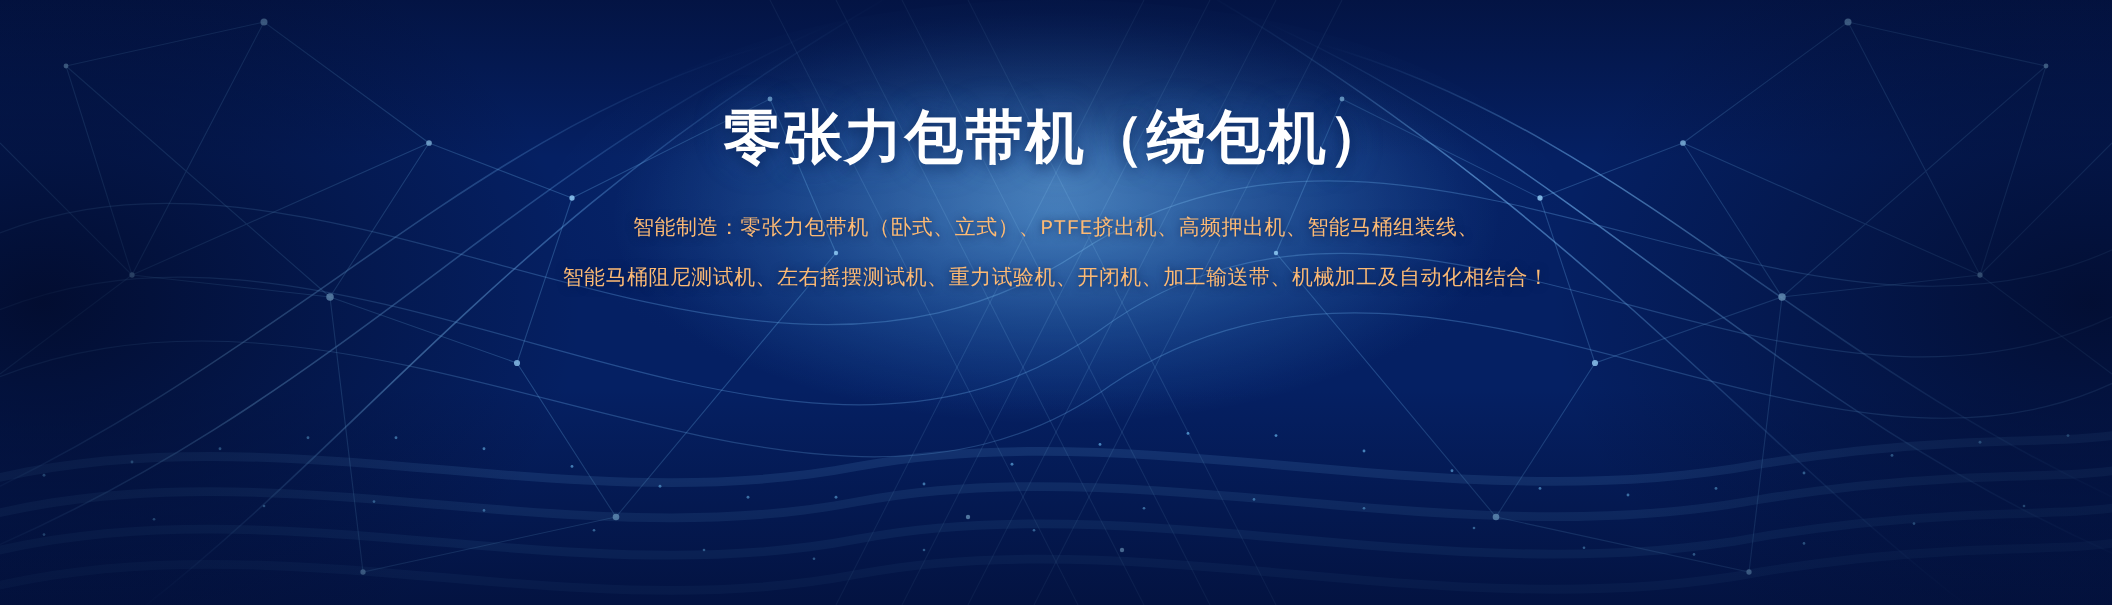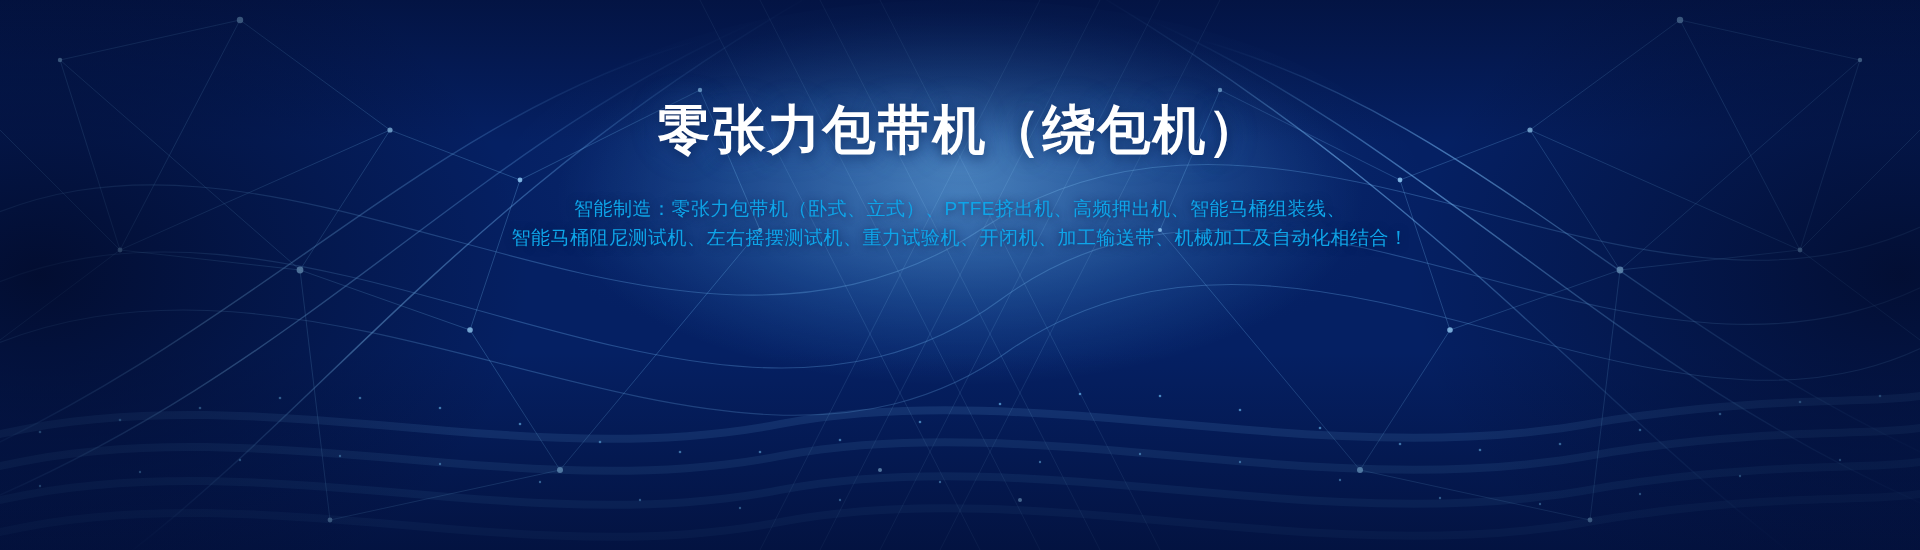"零张力包带机（绕包机）" .banner { font-family: Liberation Sans, sans-serif -> Liberation Mono, monospace }
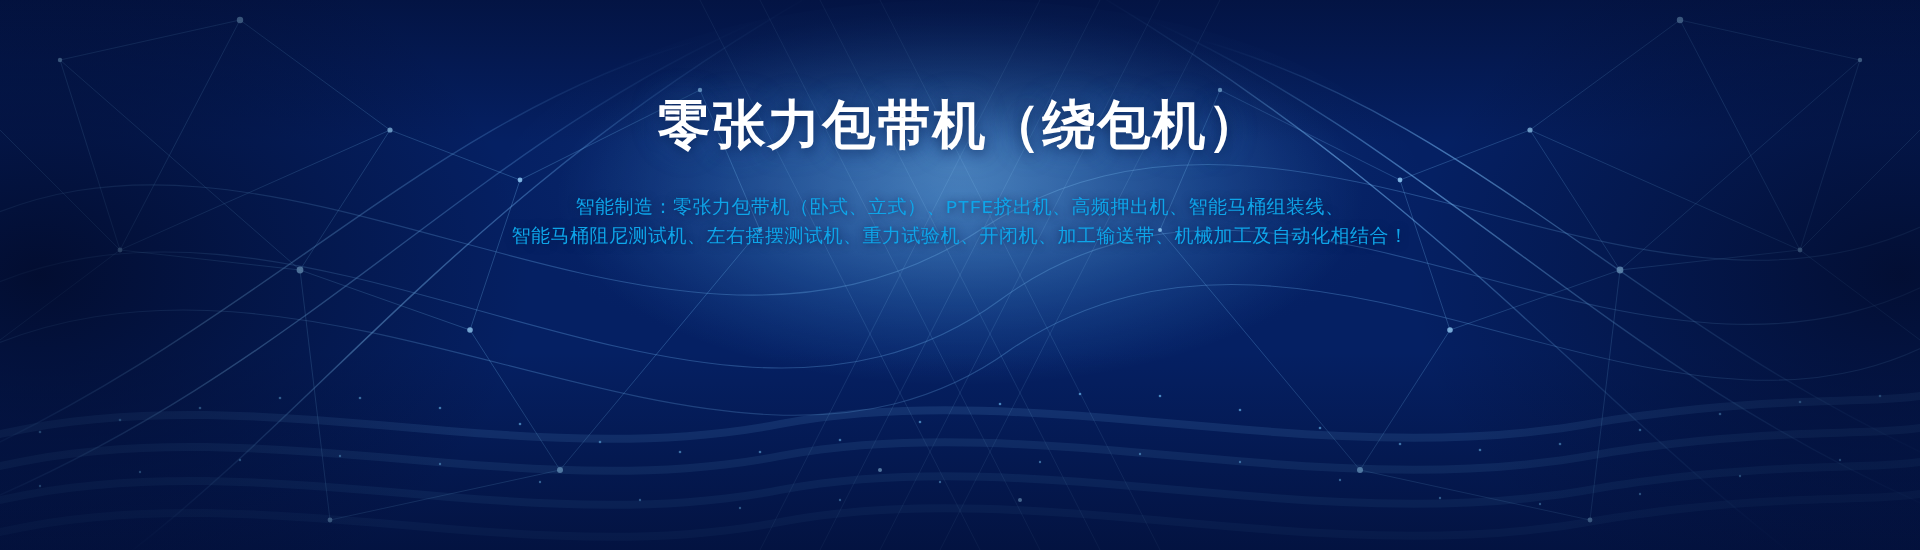"智能制造：零张力包带机（卧式、立式）、PTFE挤出机、高频押出机、智能马桶组装线" .sub-line { color: #0ea5e9 -> #fdba74 }
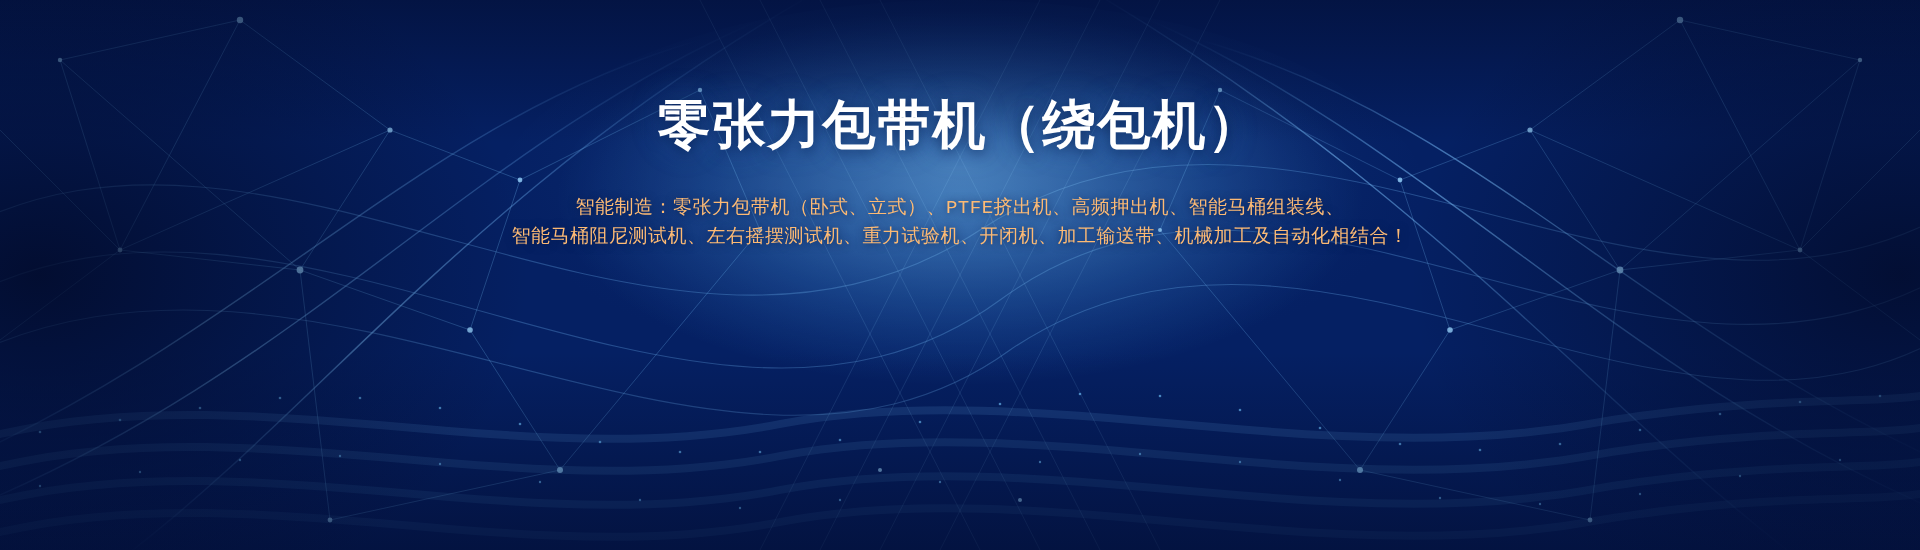"智能马桶阻尼测试机、左右摇摆测试机、重力试验机、开闭机、加工输送带、机械加工及自" .s2 { margin-top: none -> 16px }
